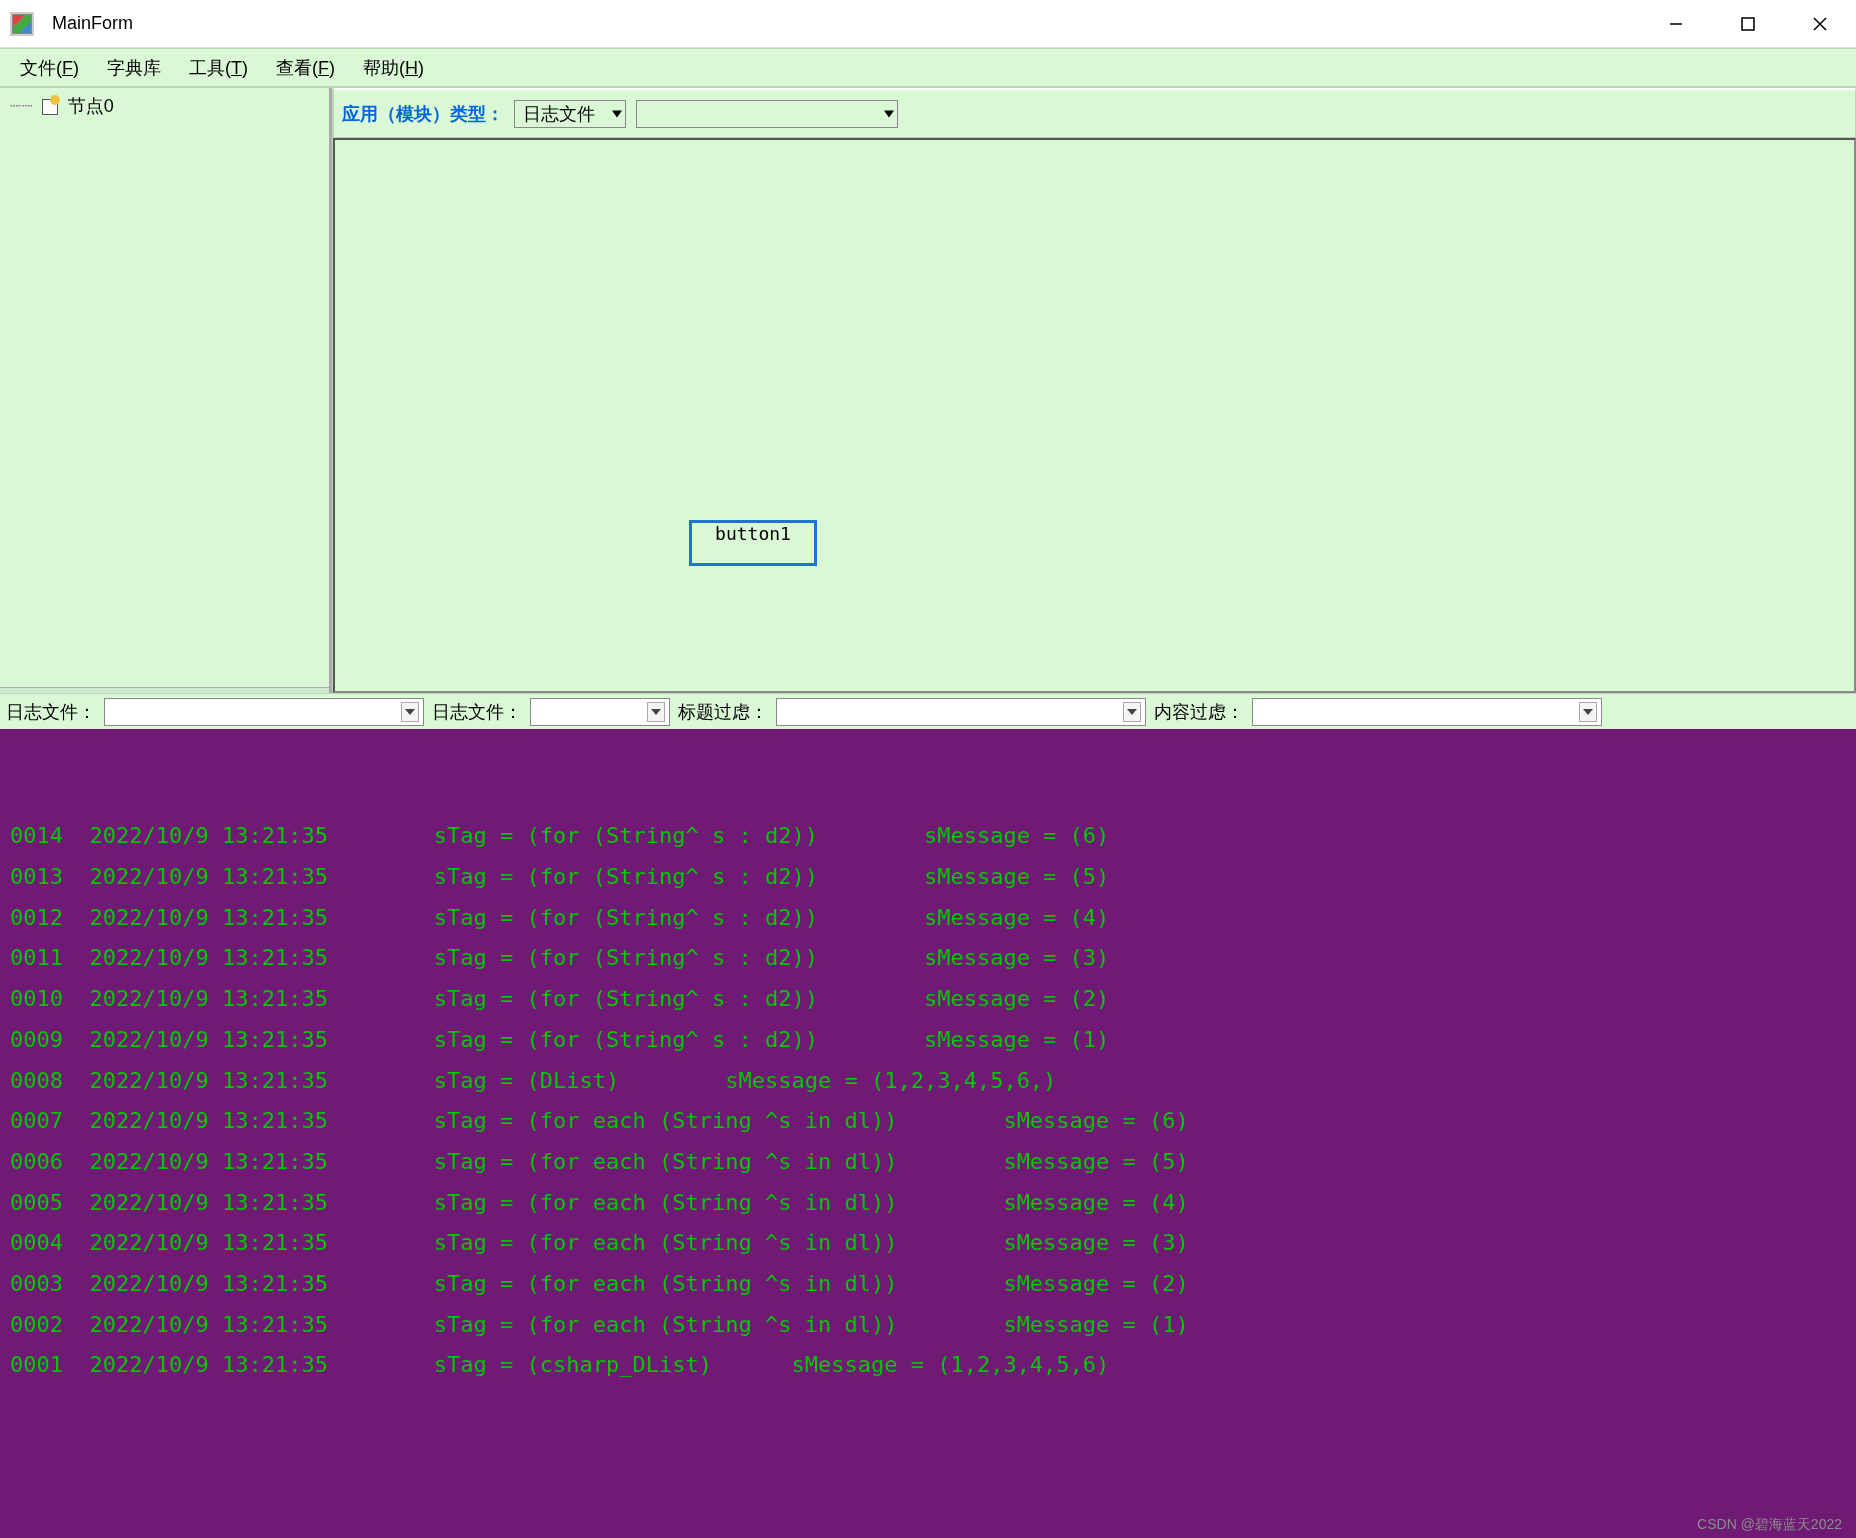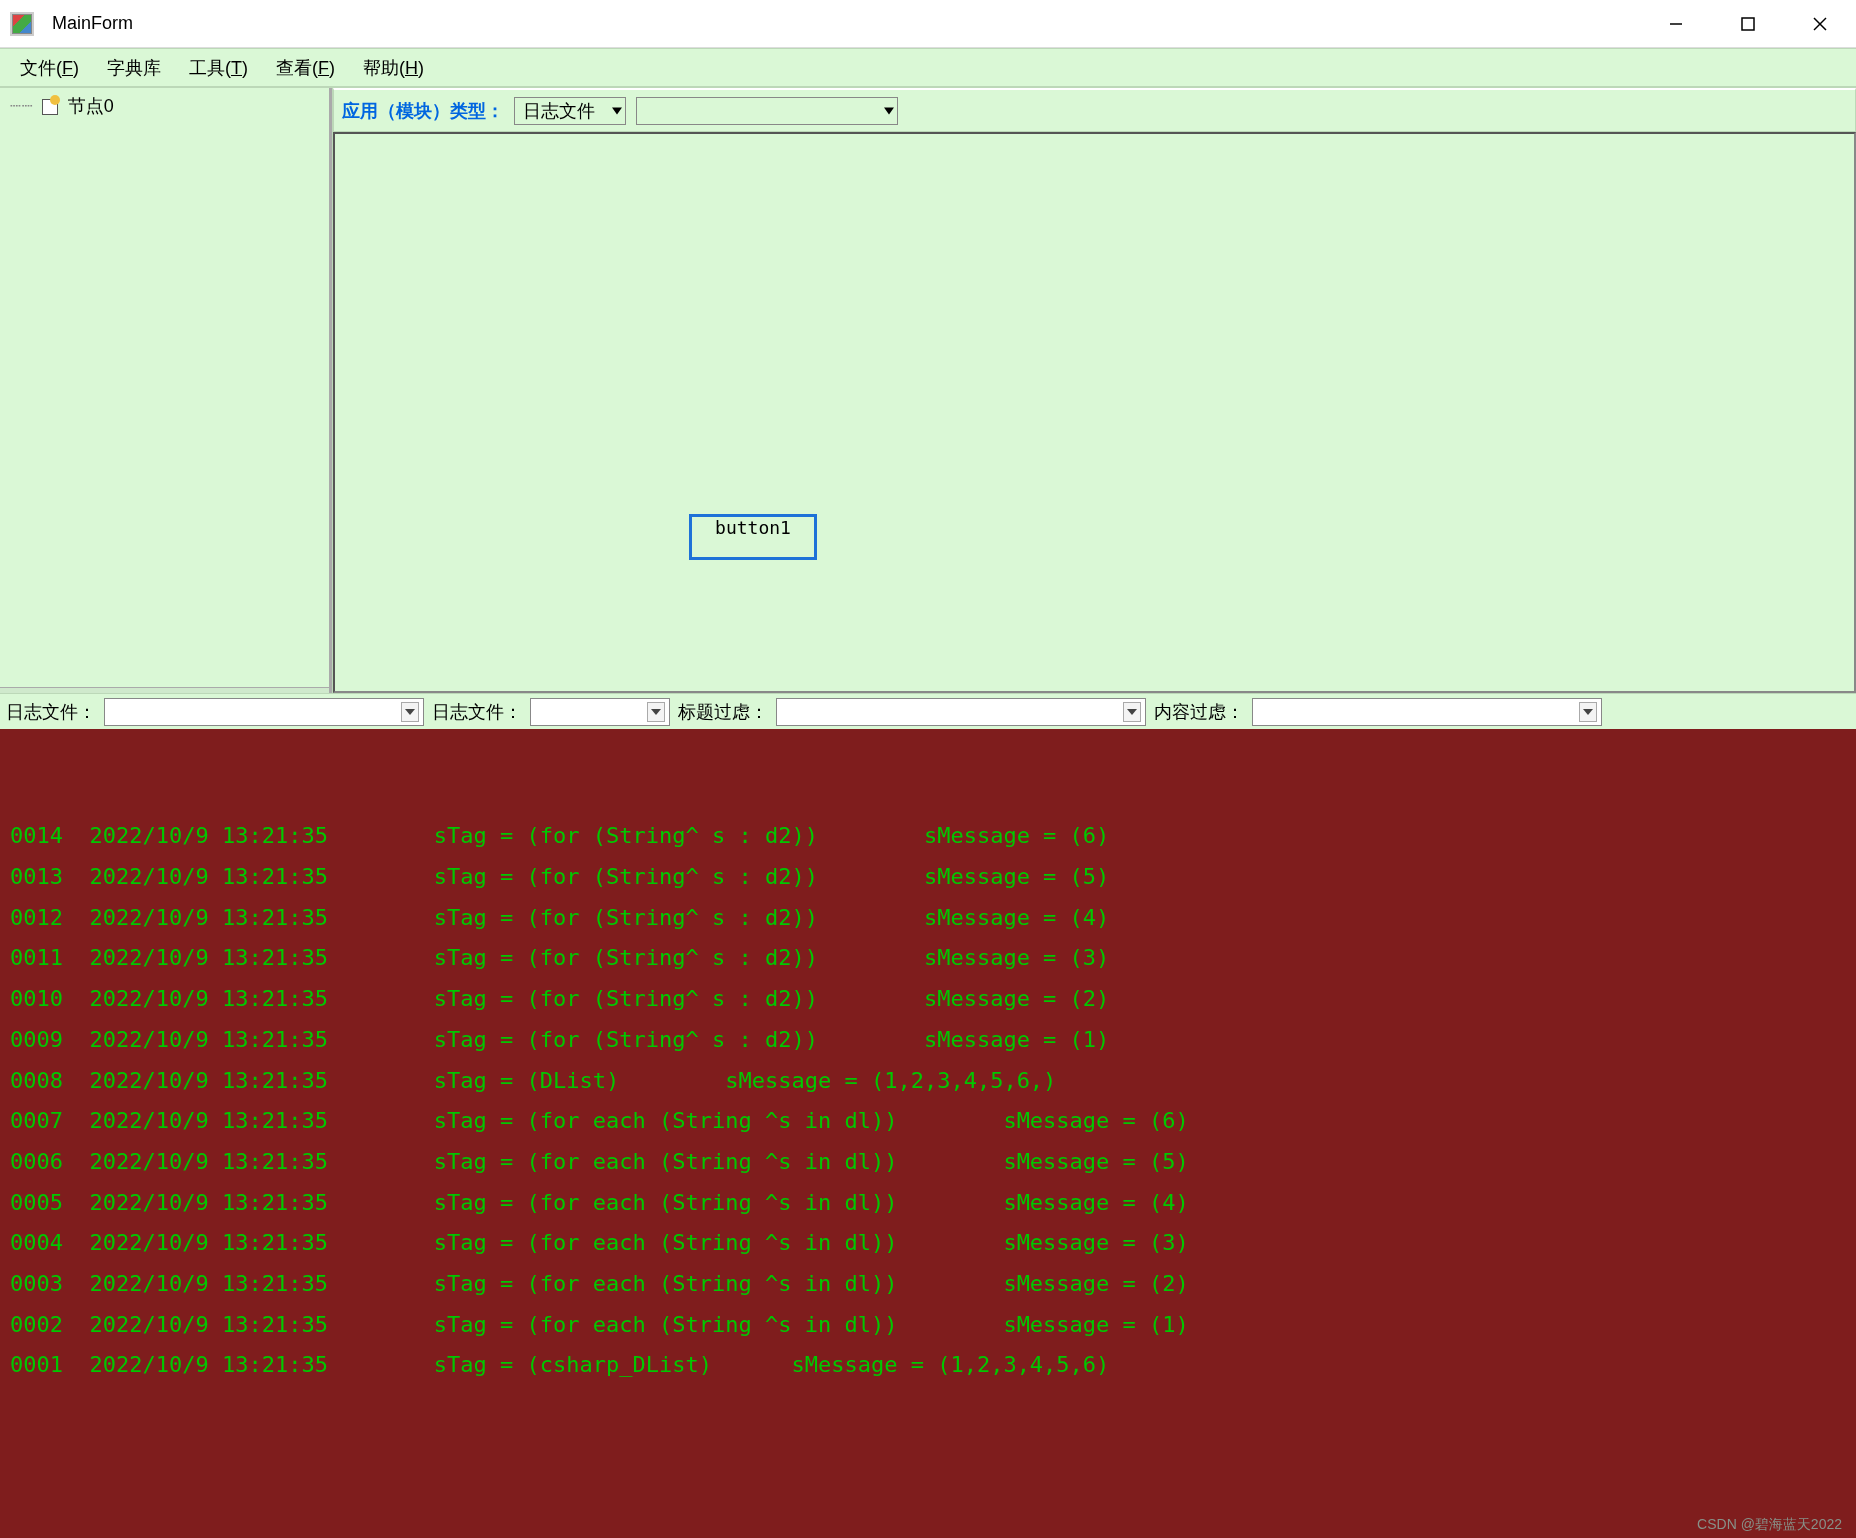"应用（模块）类型：" .toolbar { height: 44px -> 50px }
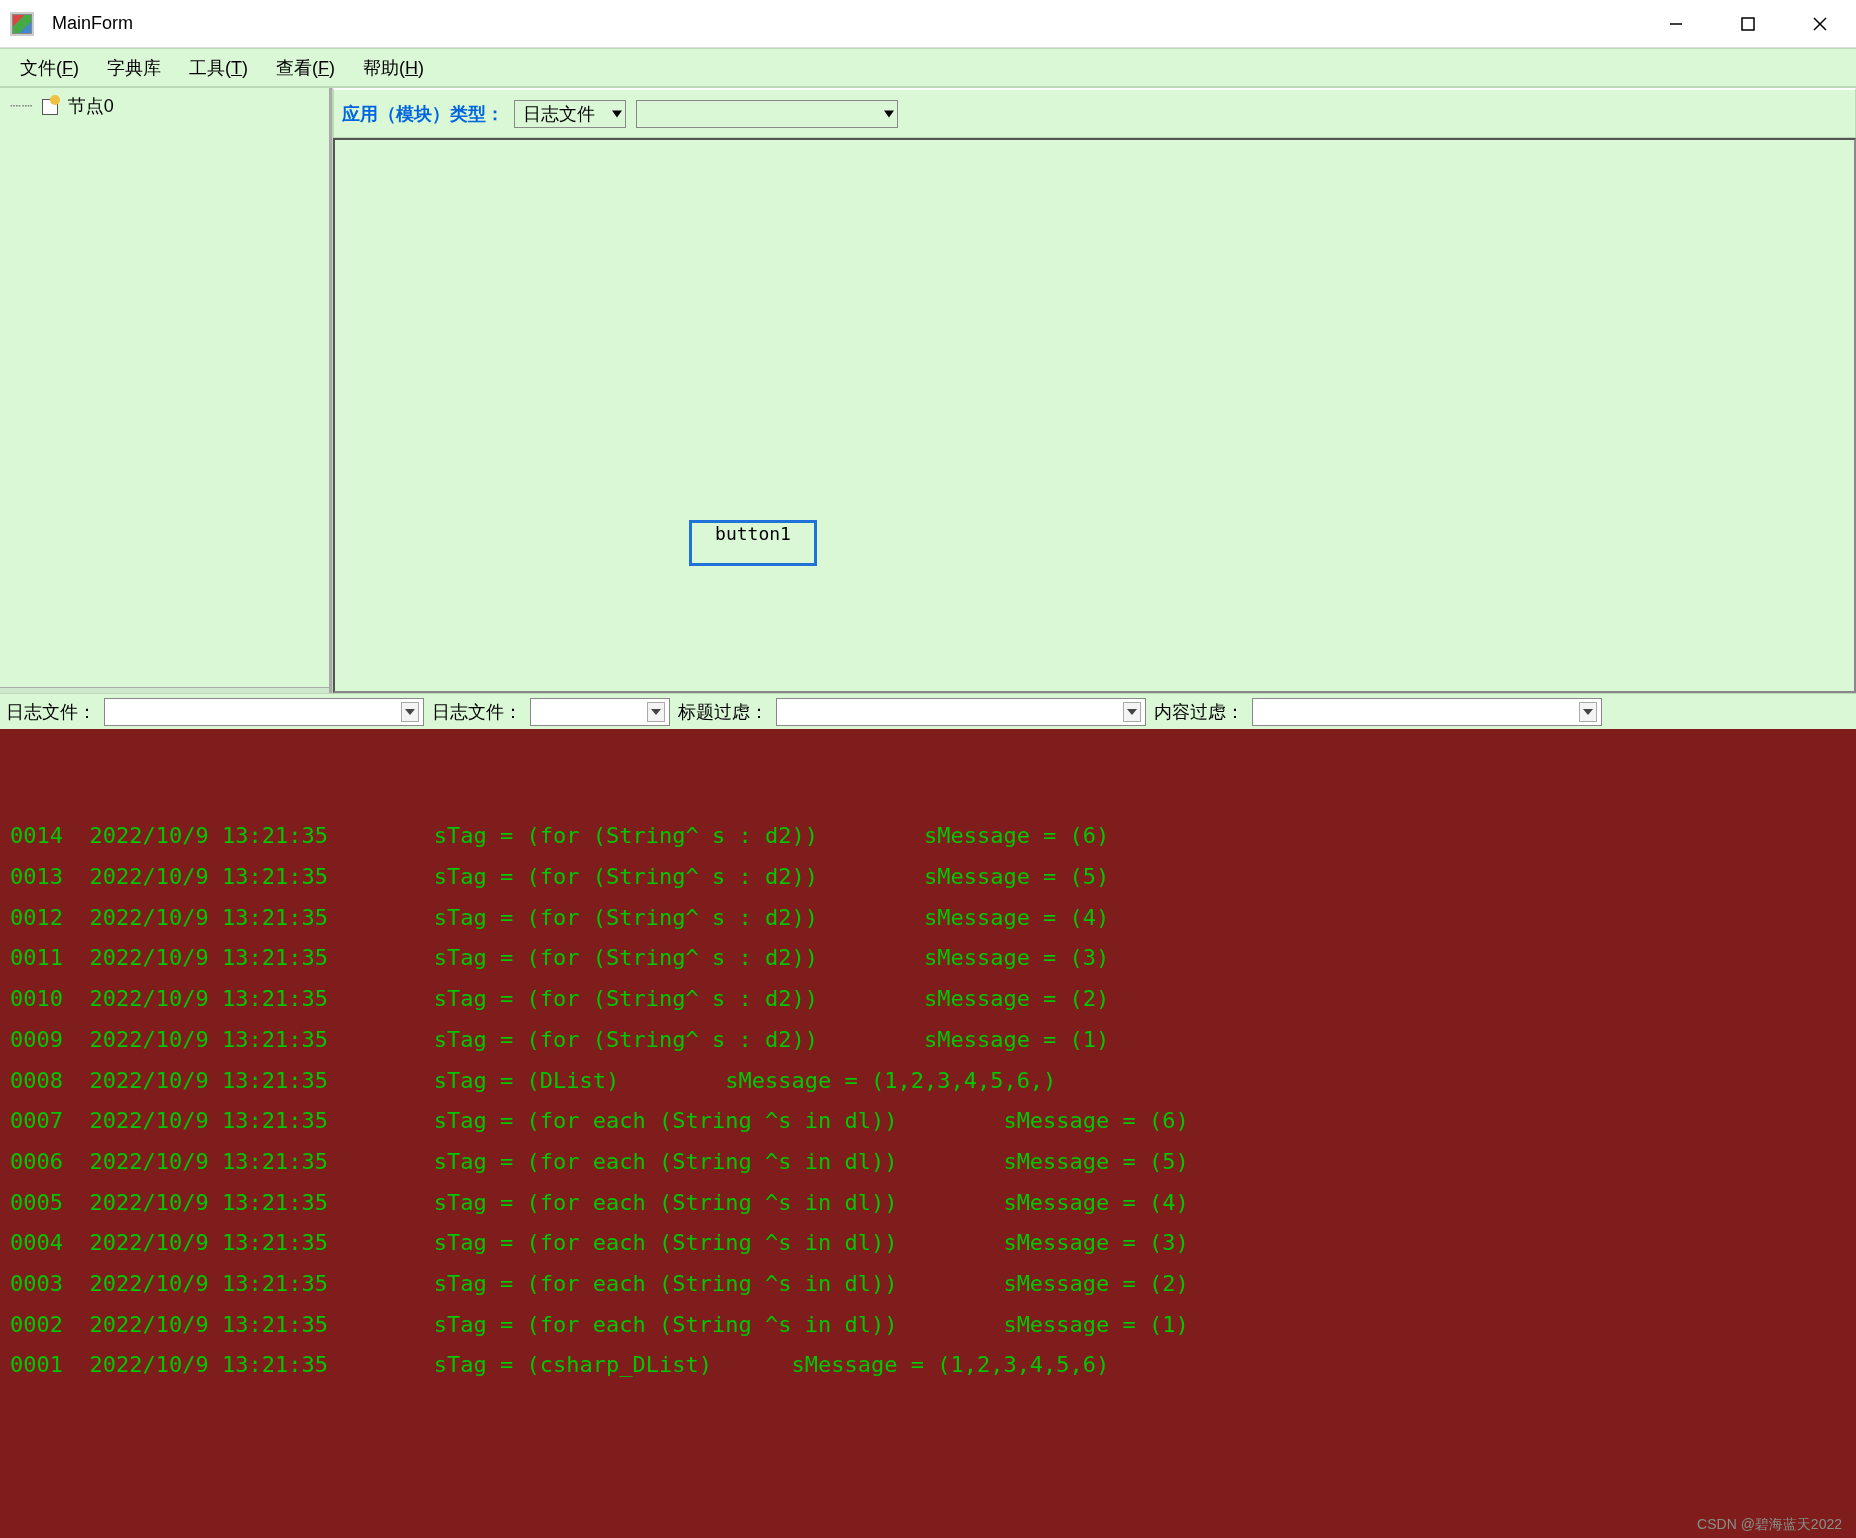"0014 2022/10/9 13:21:35 sTag =" .console { background: #7f1d1d -> #701a75 }
